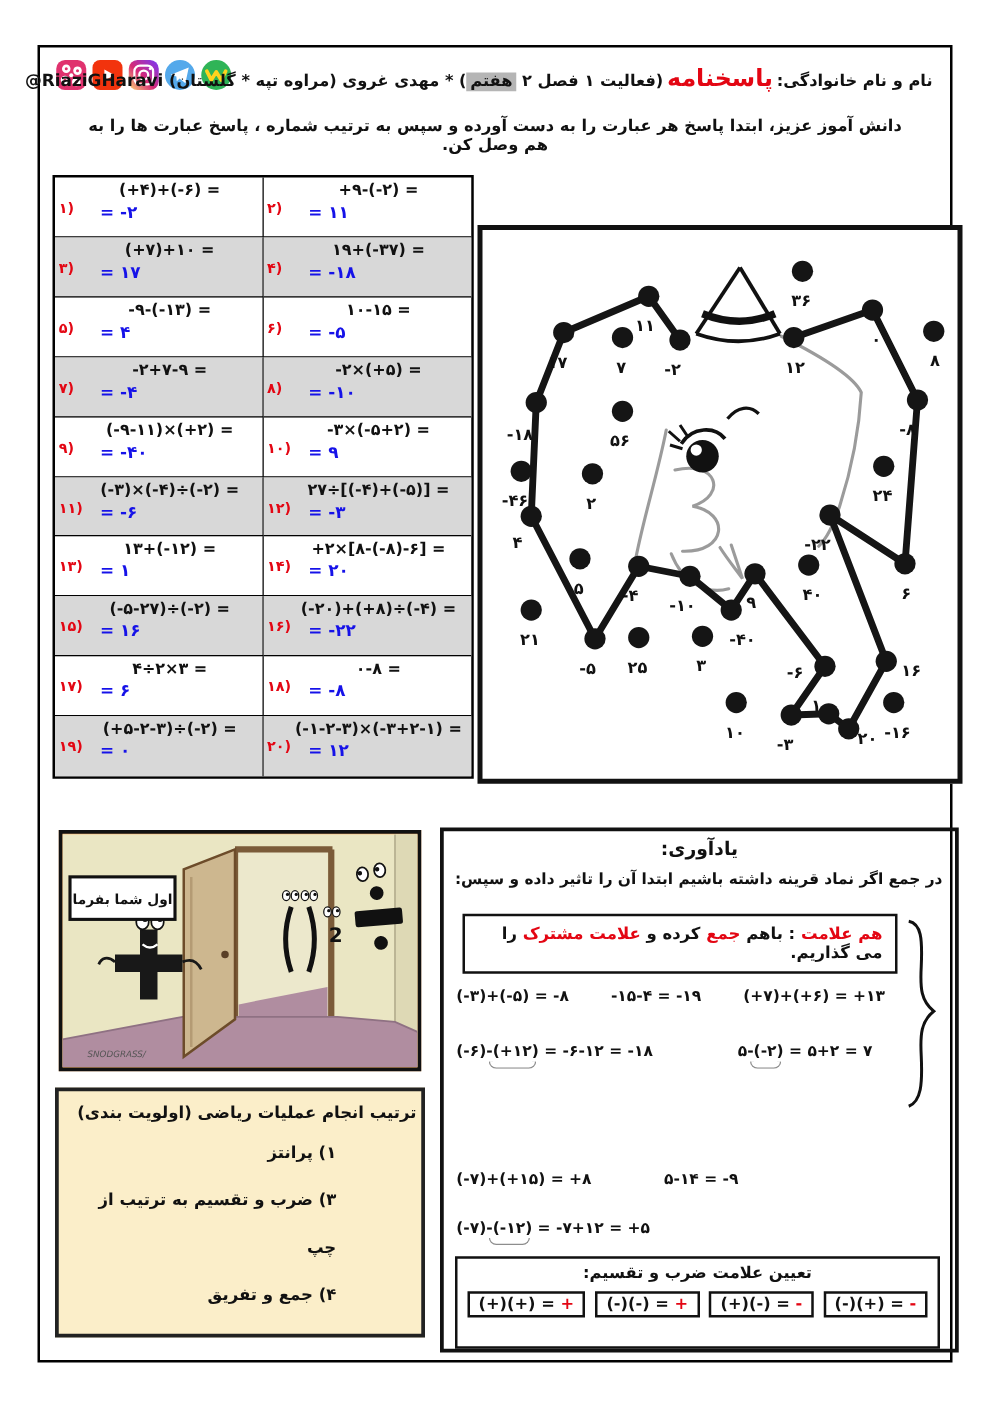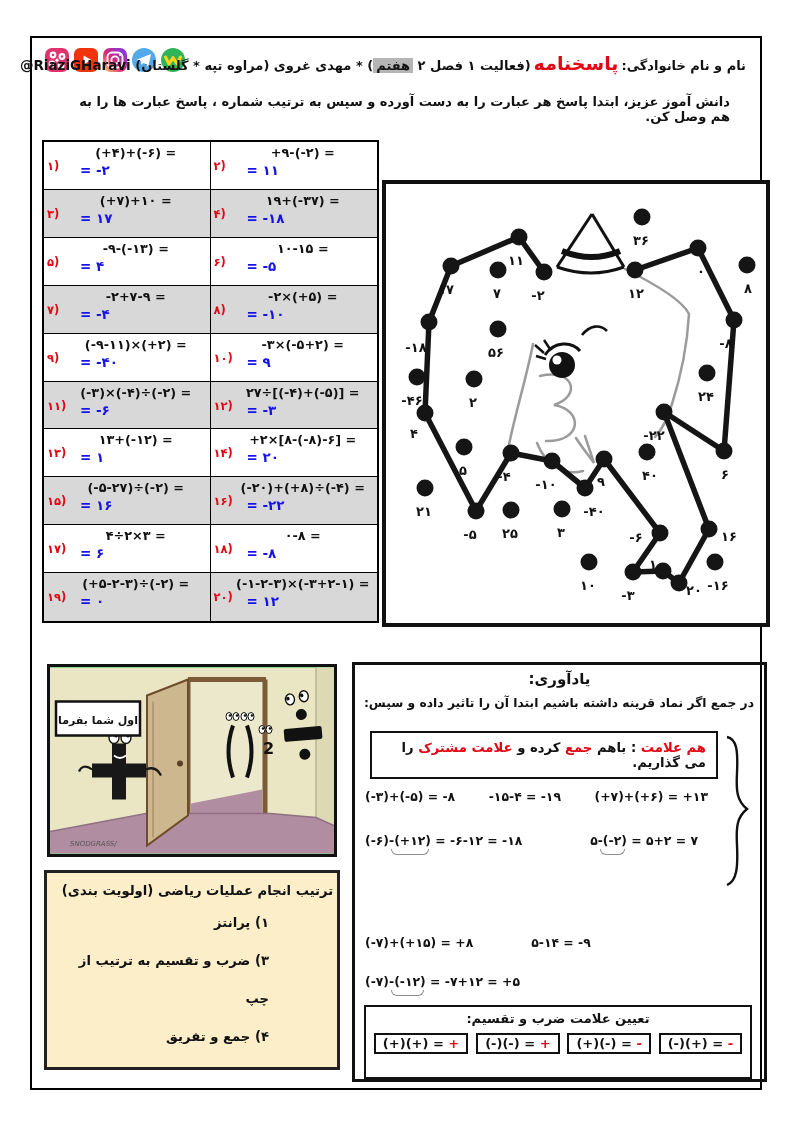"دانش آموز عزیز، ابتدا پاسخ" .instruction { text-align: none -> center }
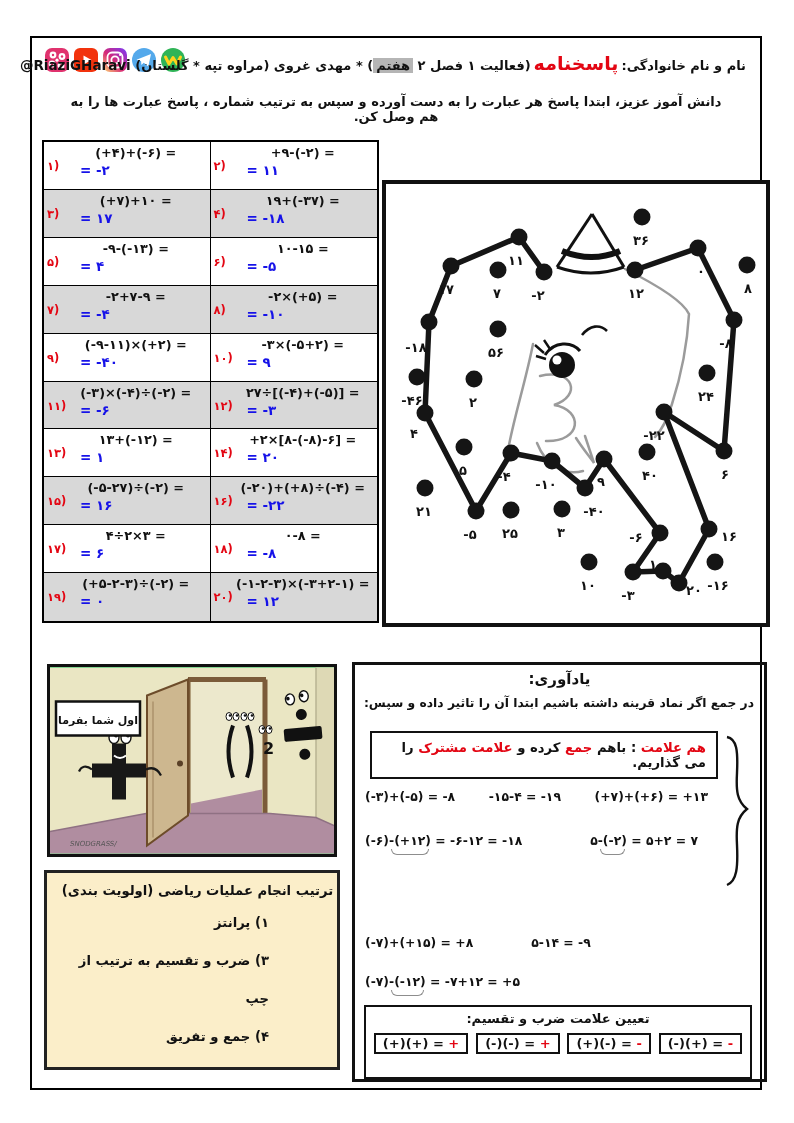"اول شما بفرما" .cartoon-box { background: #22c55e -> #fdba74 }
